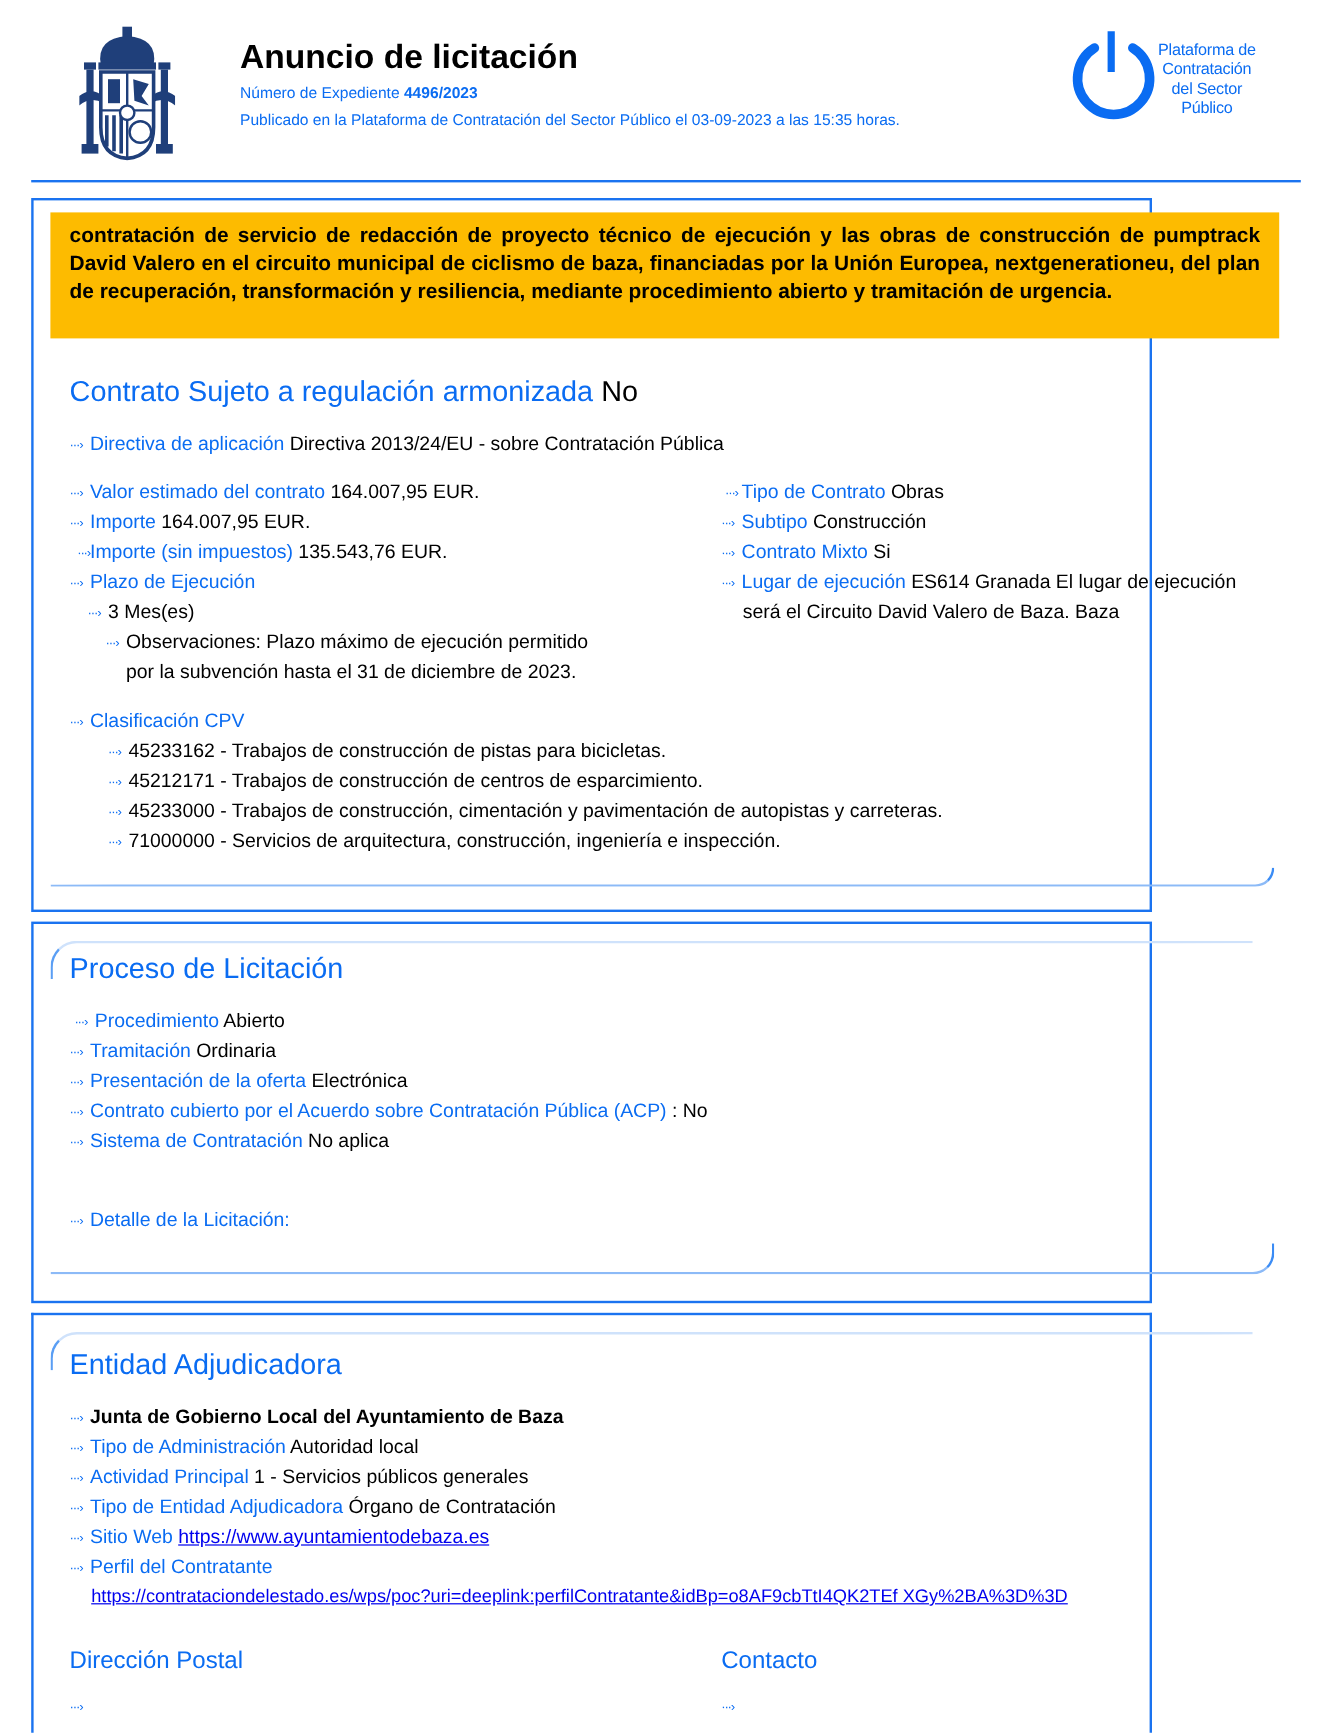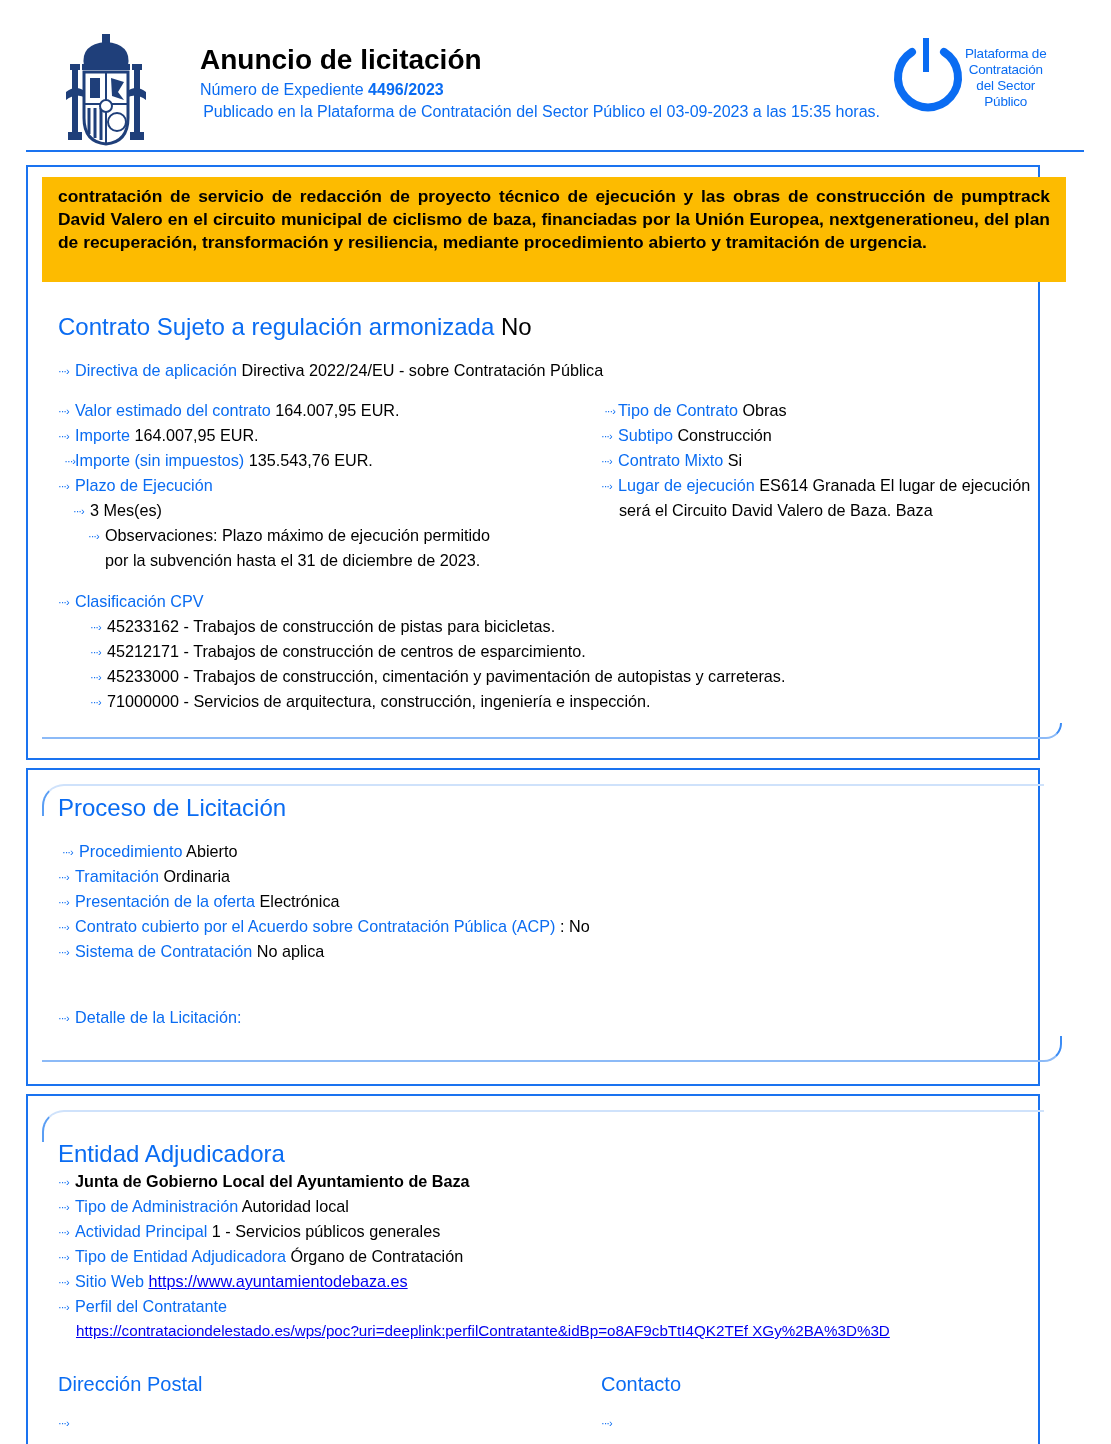"Anuncio de licitación" .header { top: 16px -> 4px }
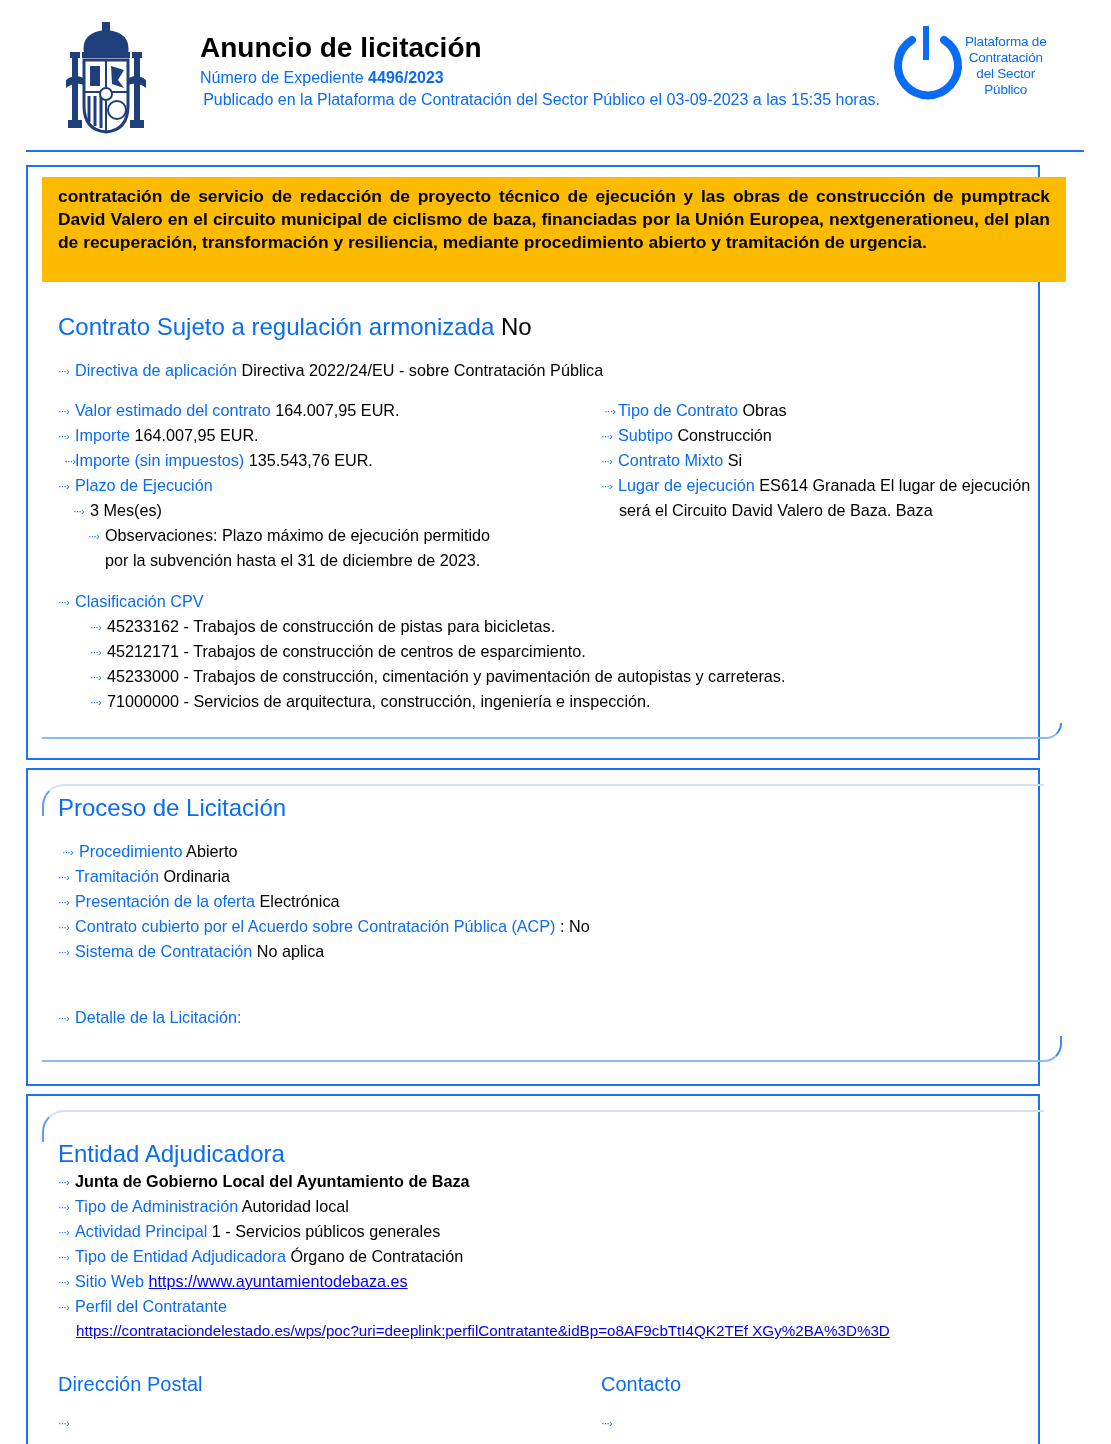"Número de Expediente 4496/2023" .subline { font-size: 16px -> 13px; text-align: right -> none }
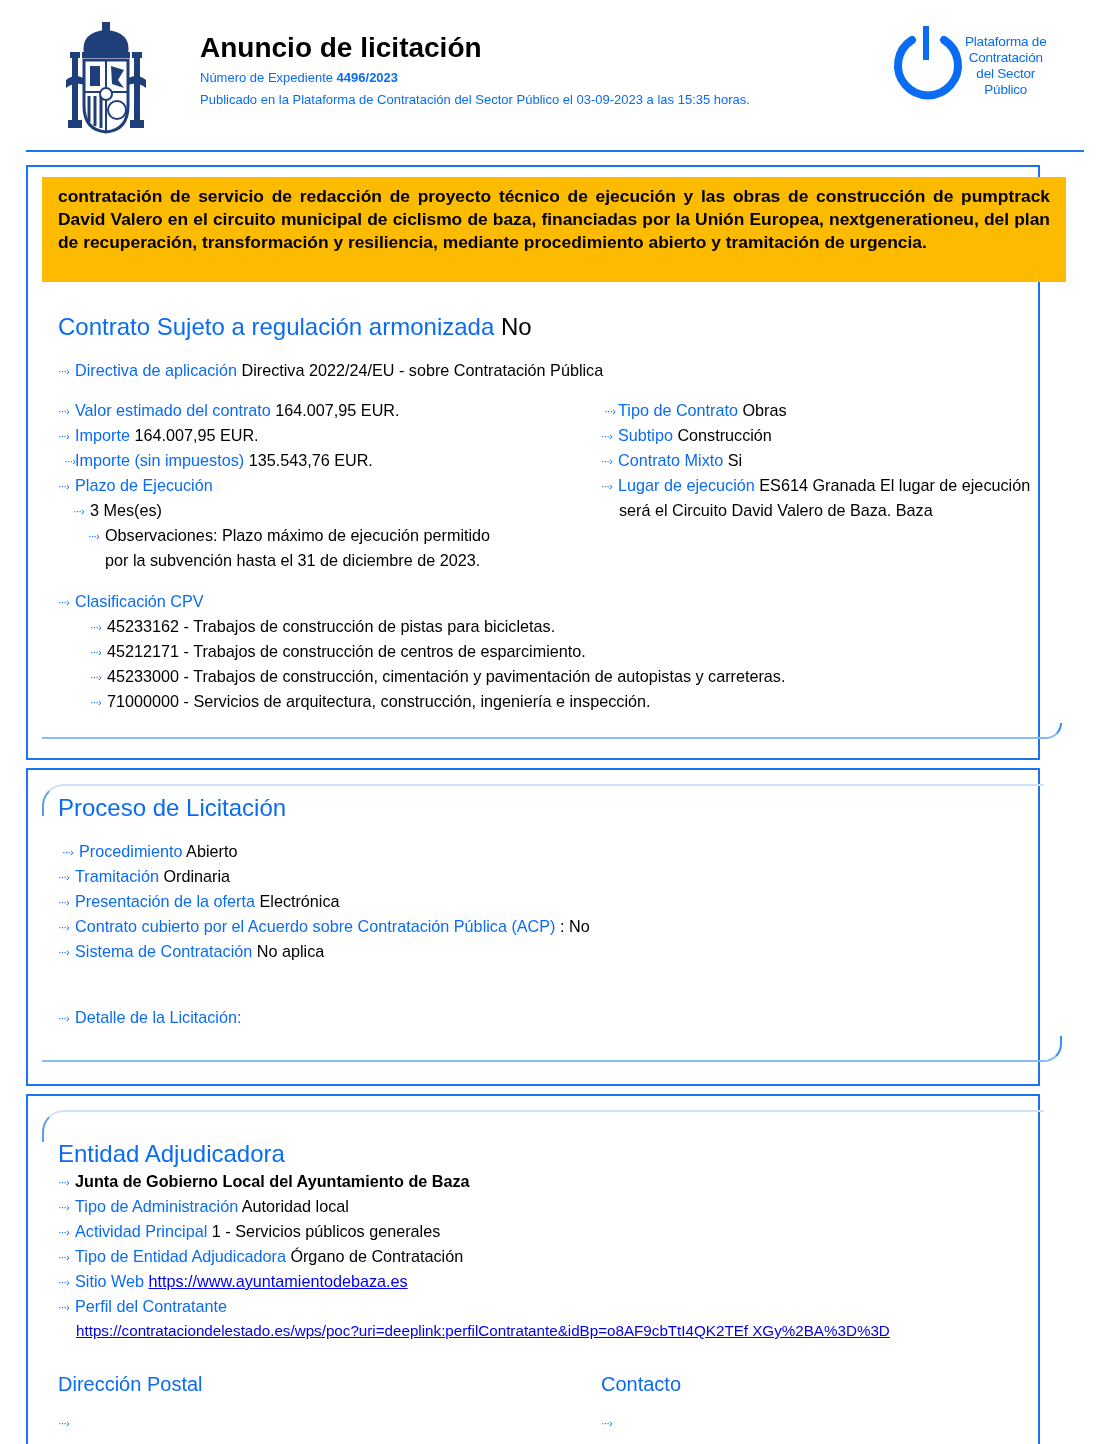"contratación de servicio de redacción" .box { width: 1014px -> 934px }
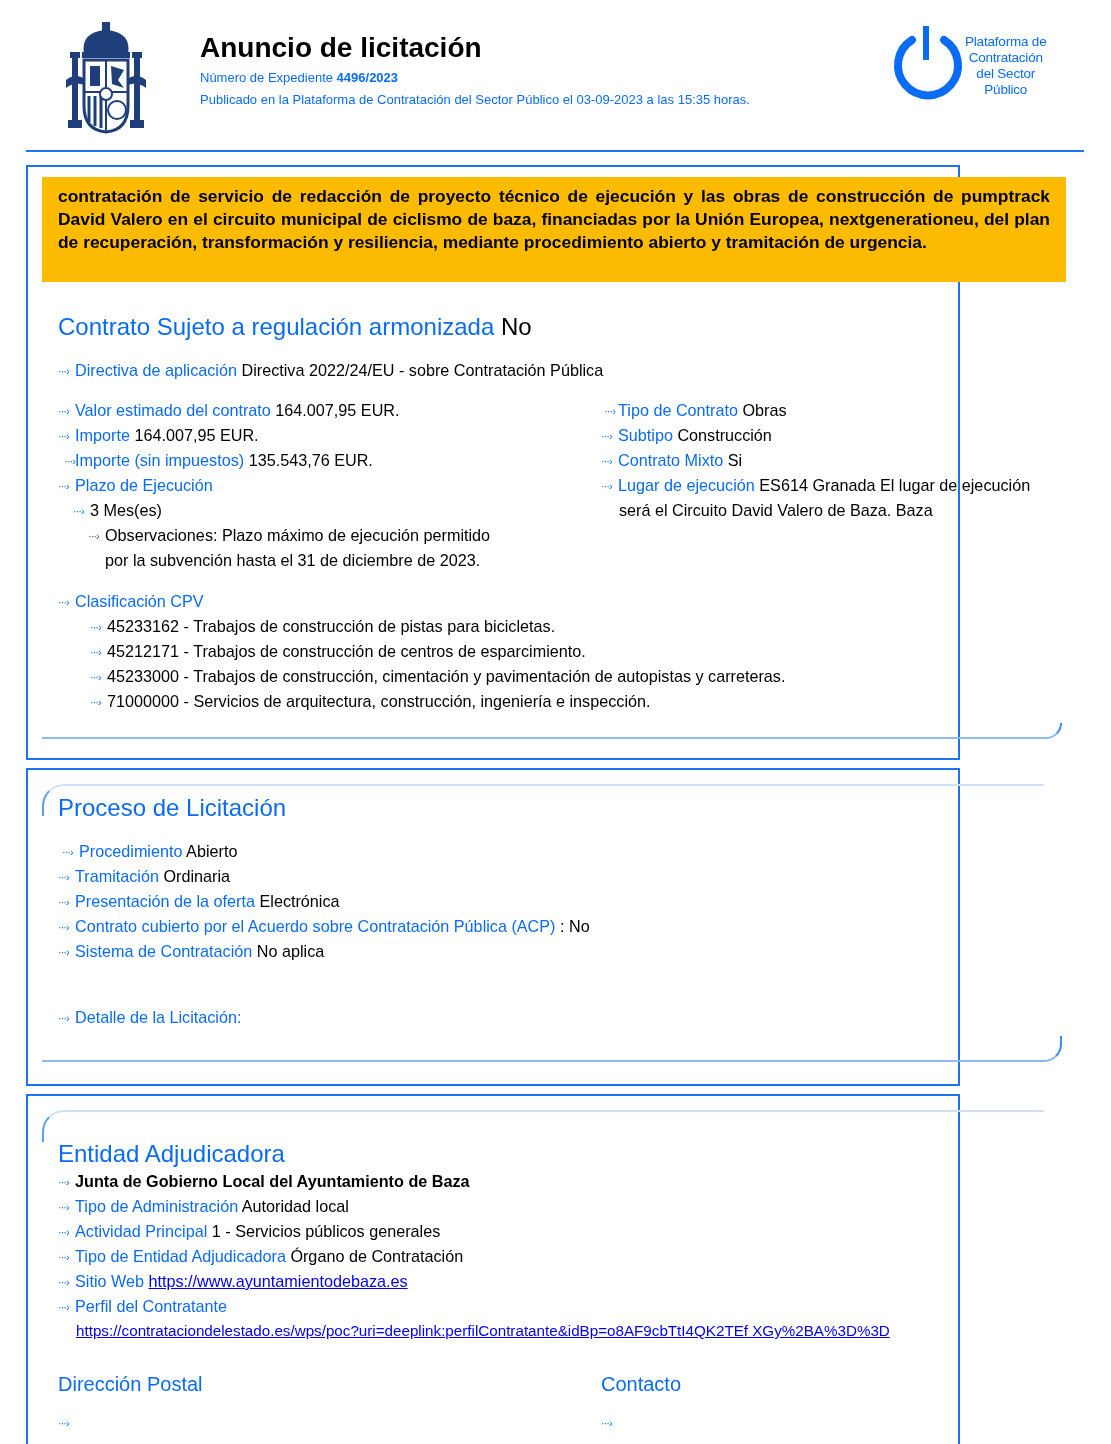"Directiva 2022/24/EU - sobre" span.val { text: 2022/24/EU -> 2013/24/EU }
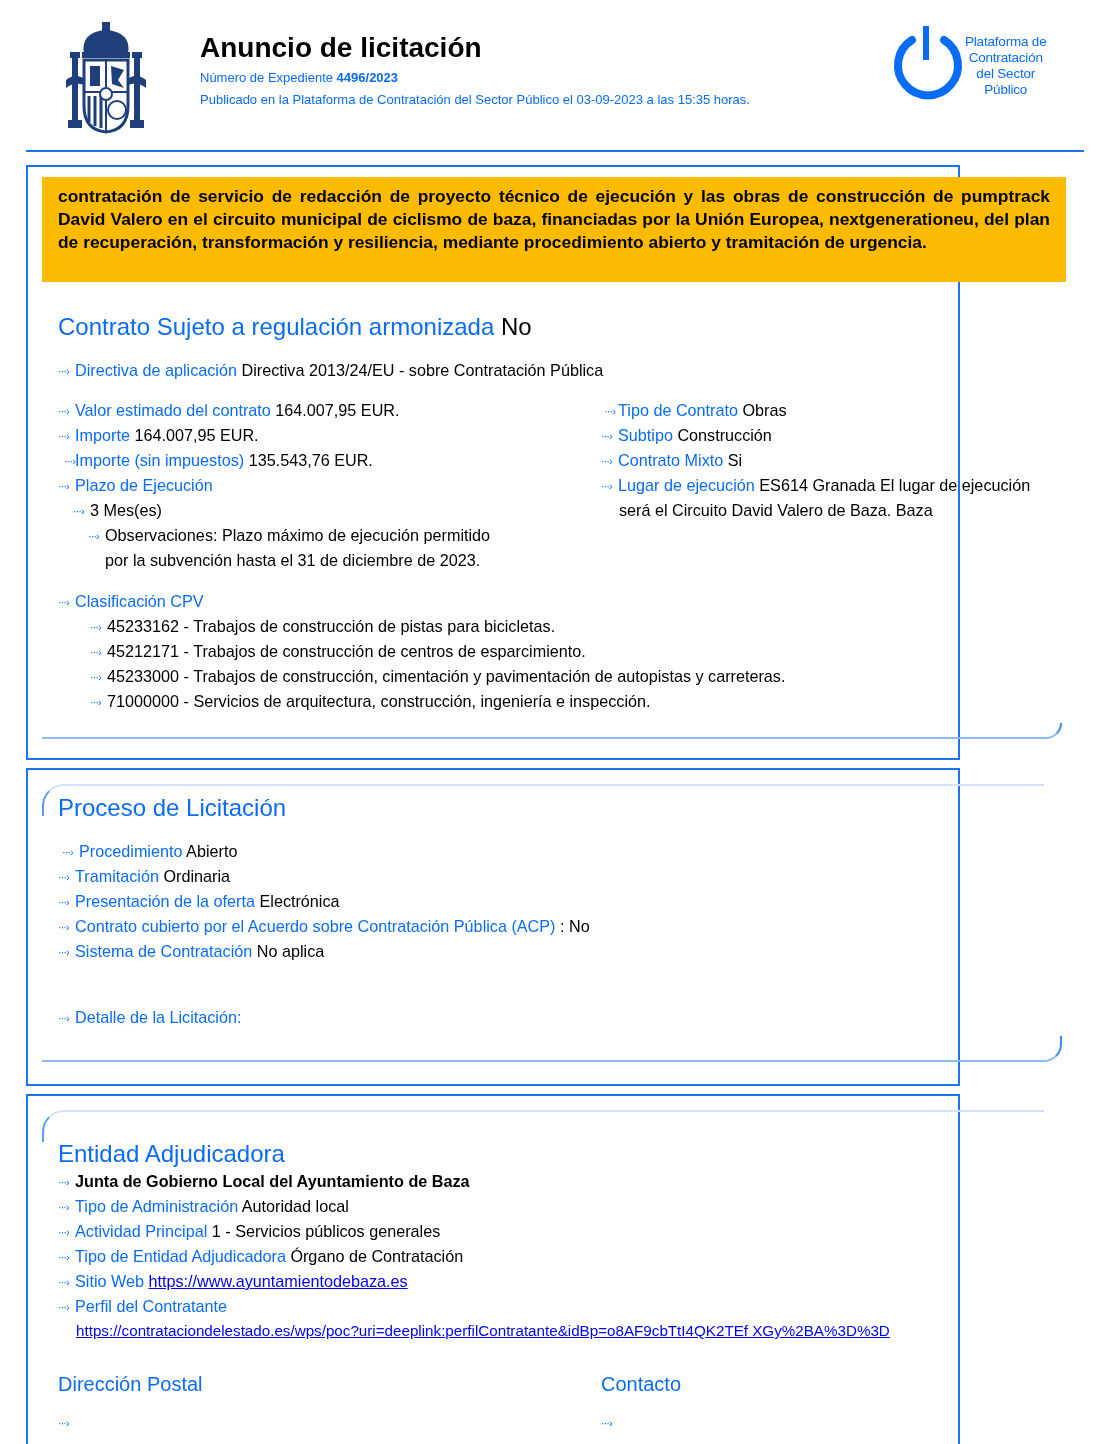"Entidad Adjudicadora" div.h2 { top: 44px -> 28px }
